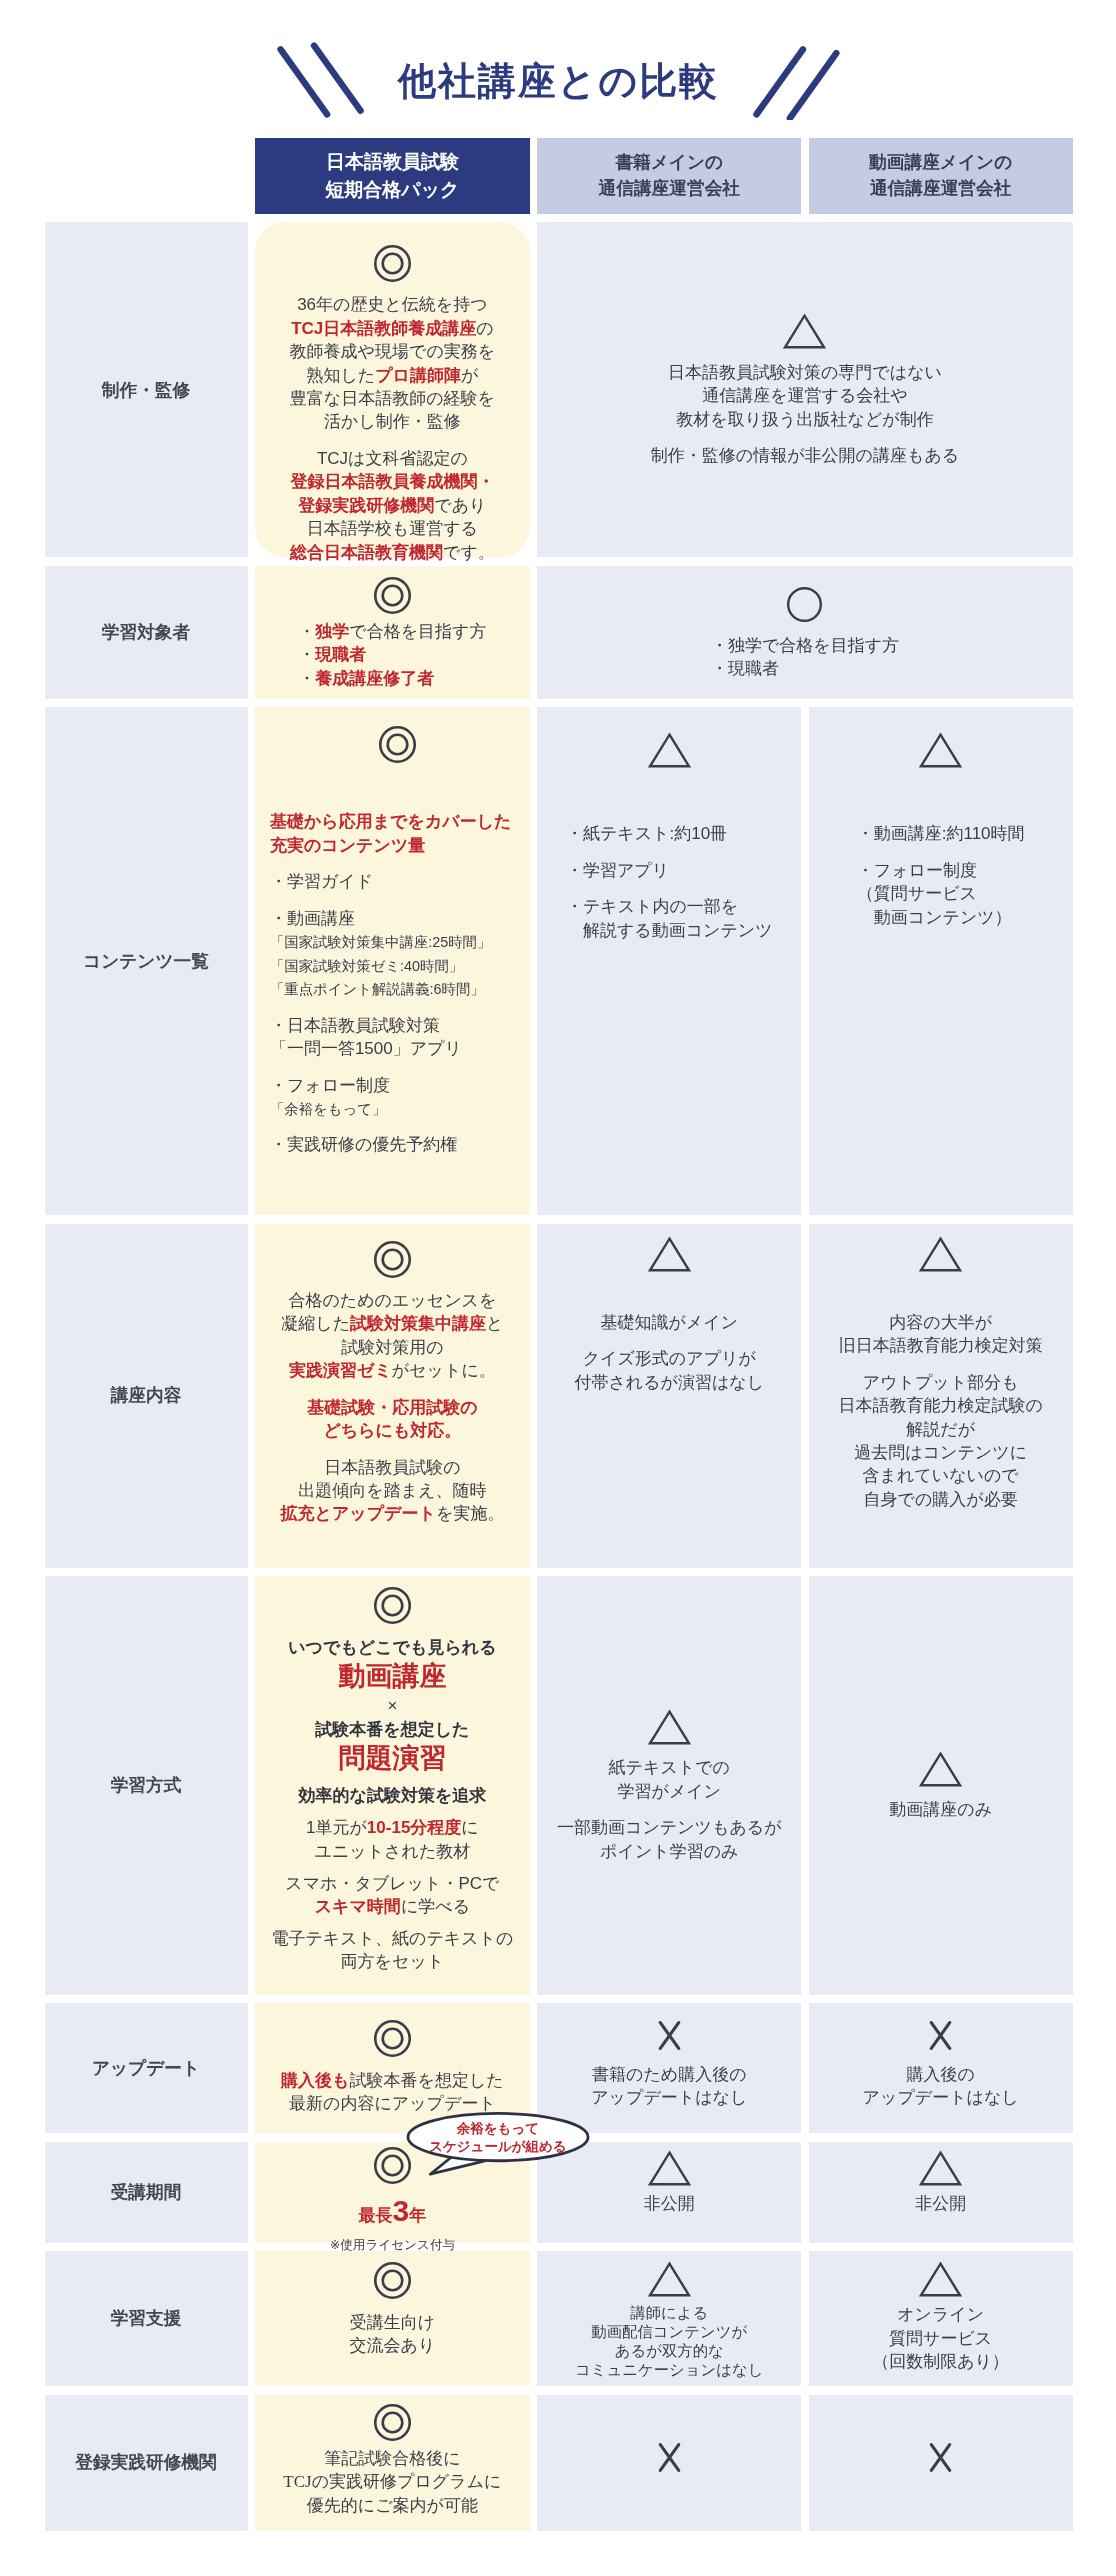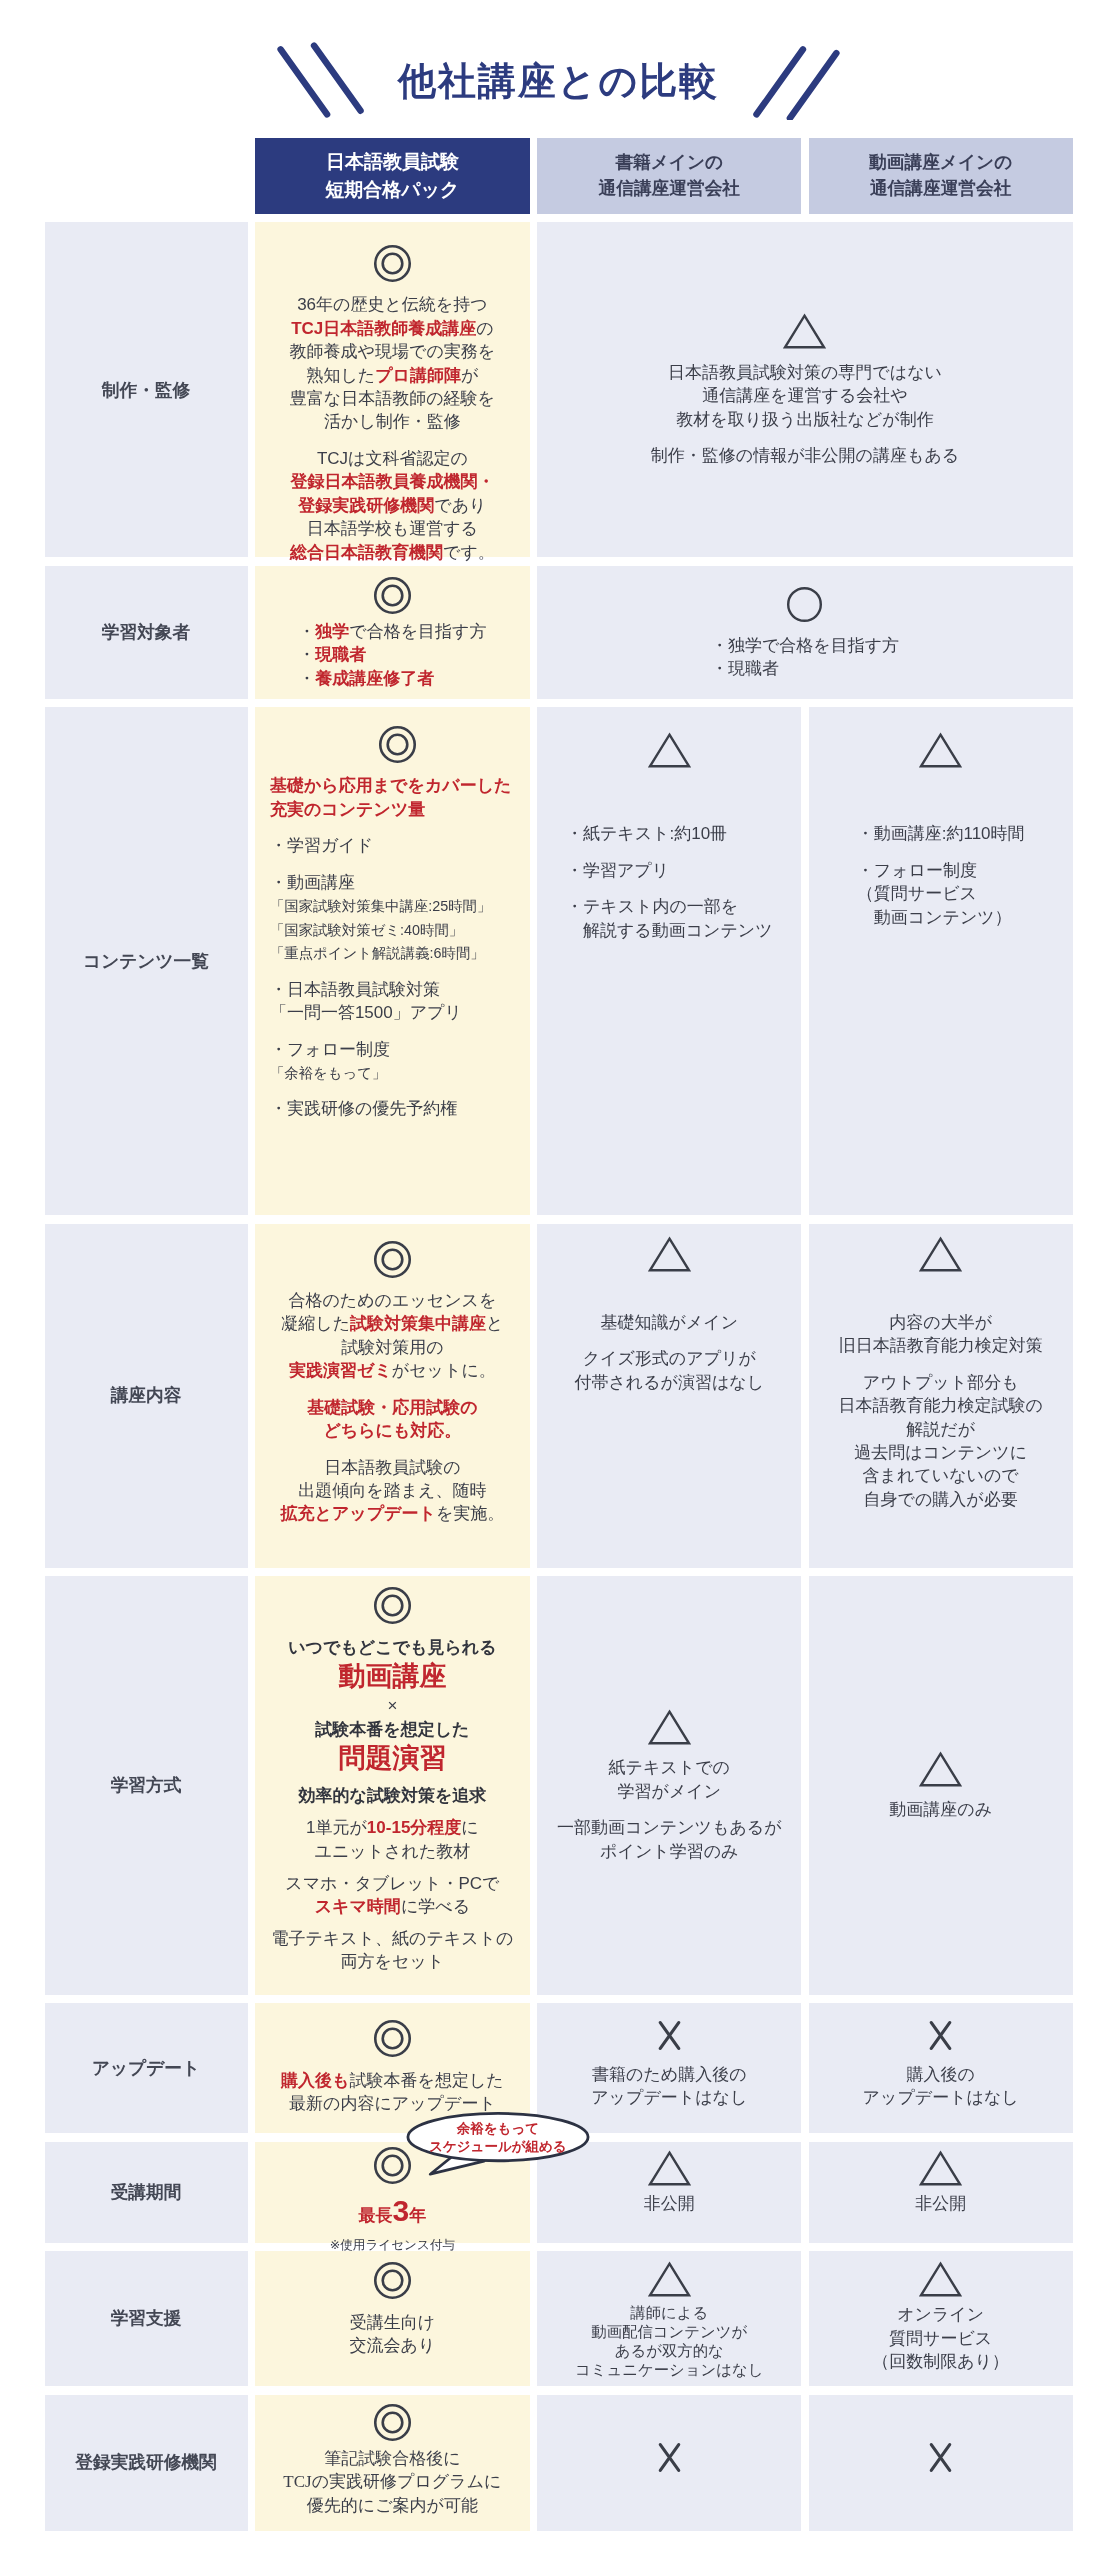"36年の歴史と伝統を持つ" .pt22 { border-radius: none -> 30px }
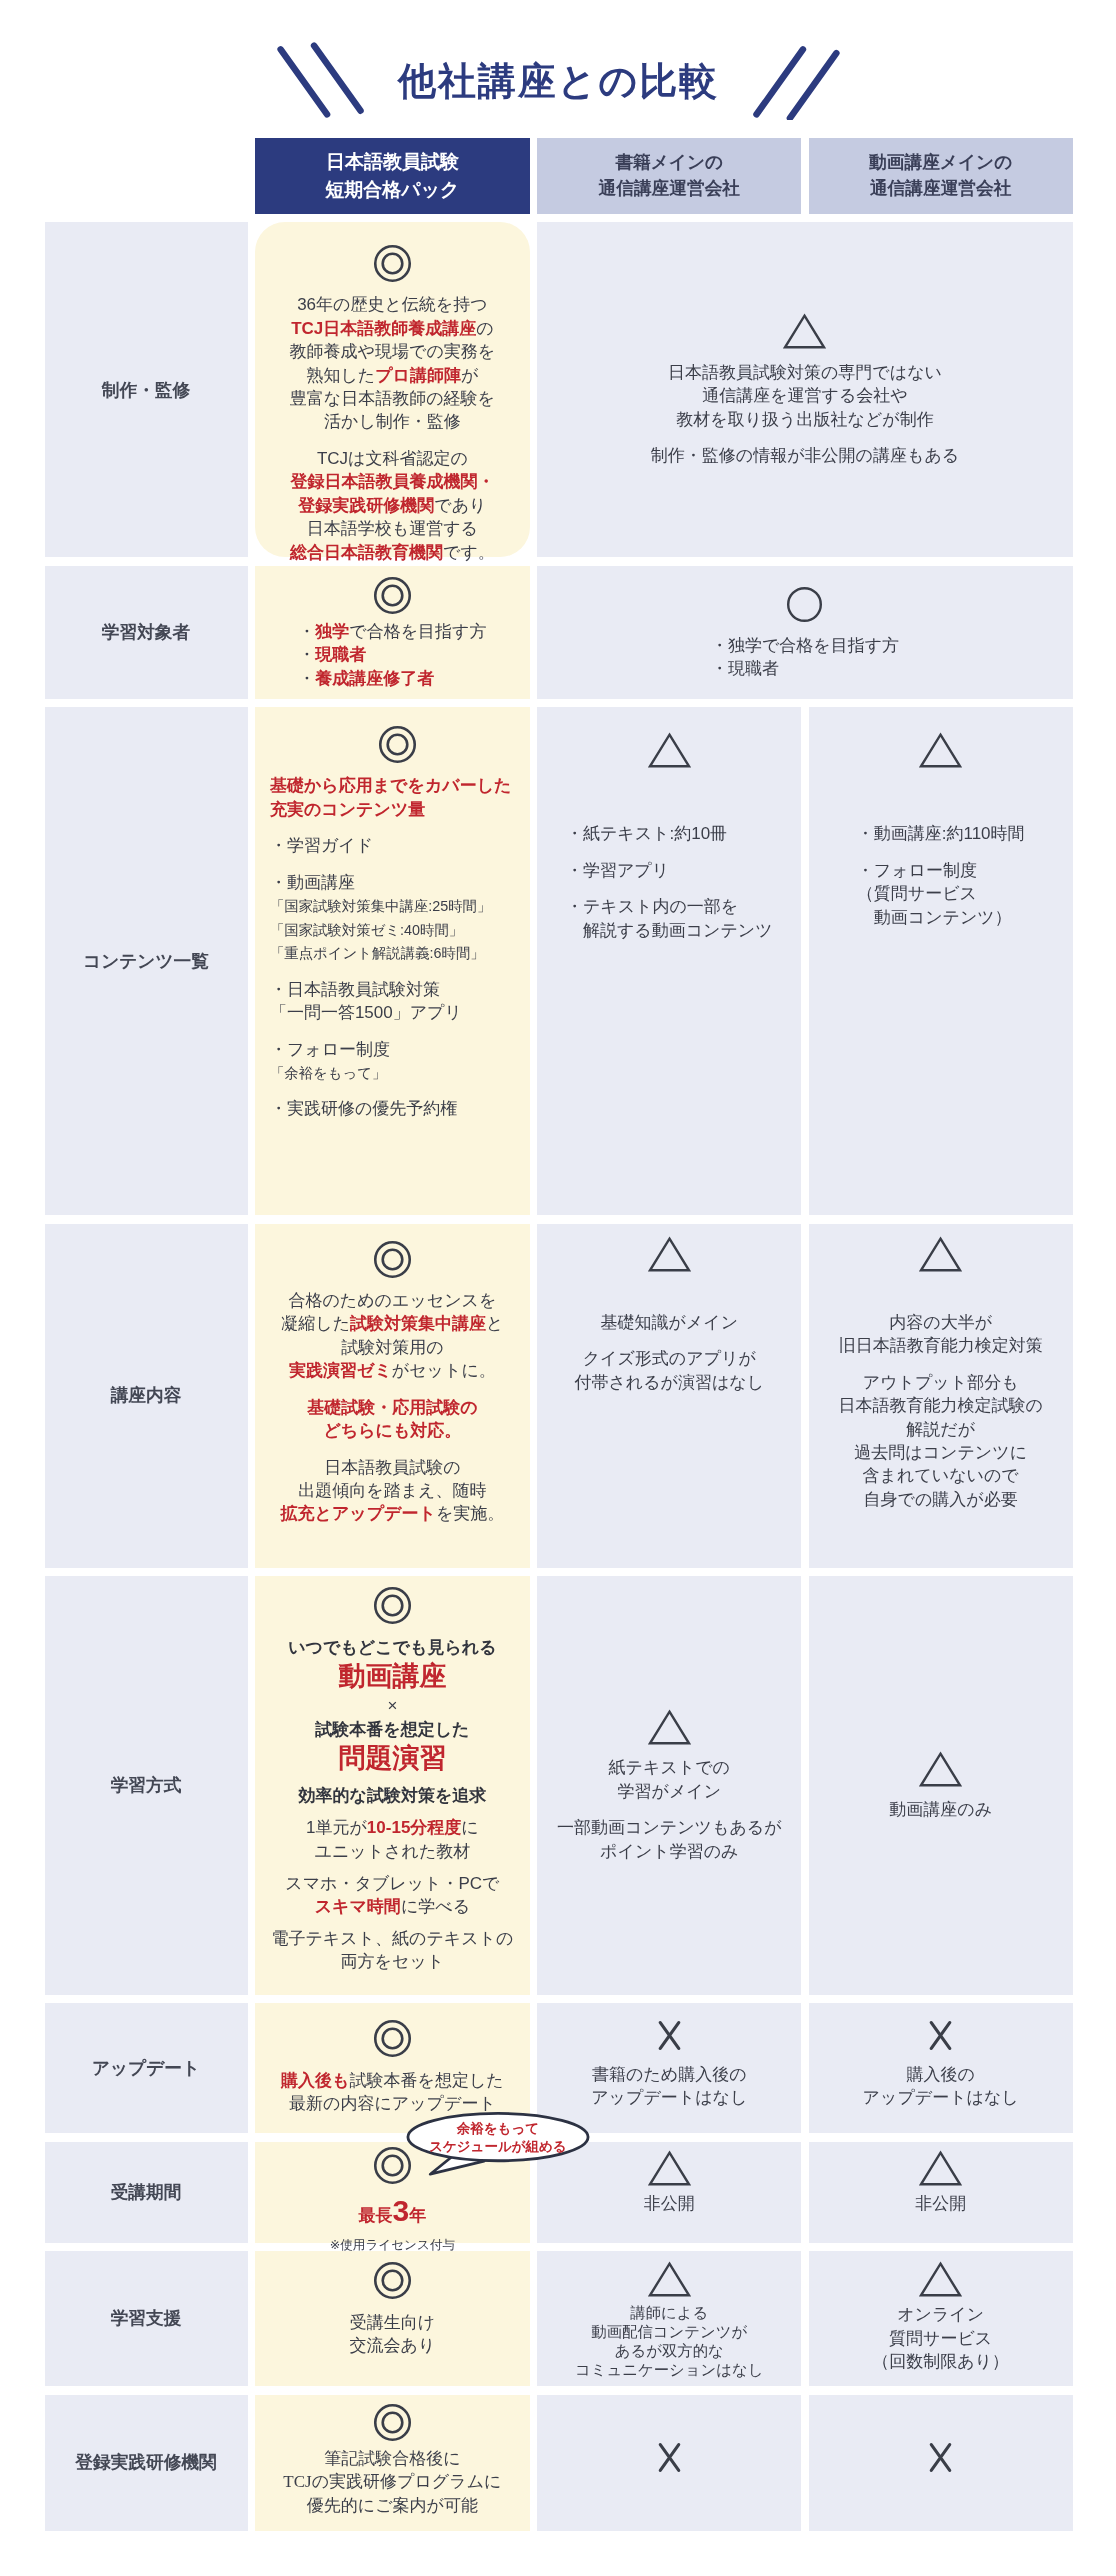"基礎から応用までをカバーした" .pt18 { gap: none -> 36px }
